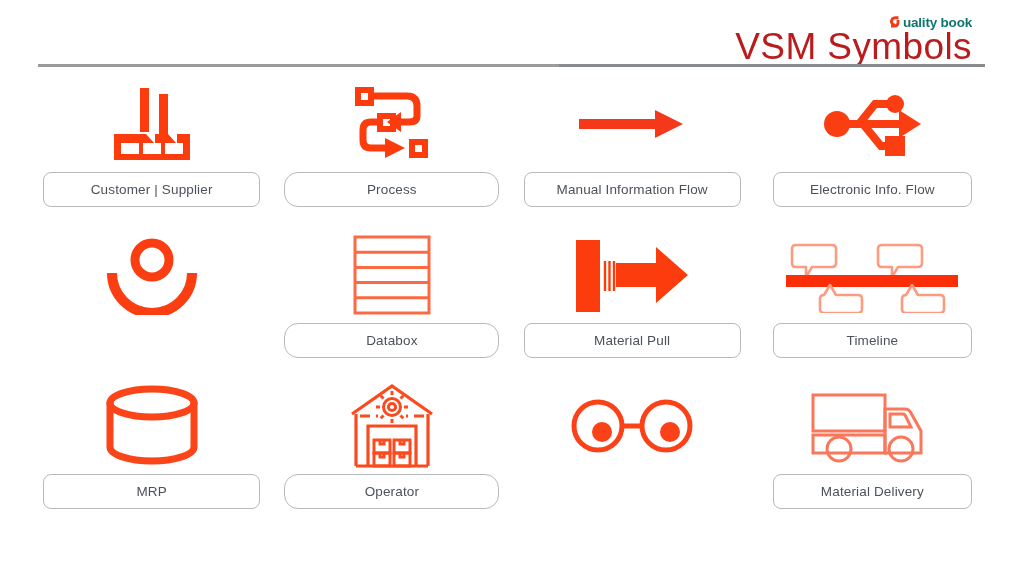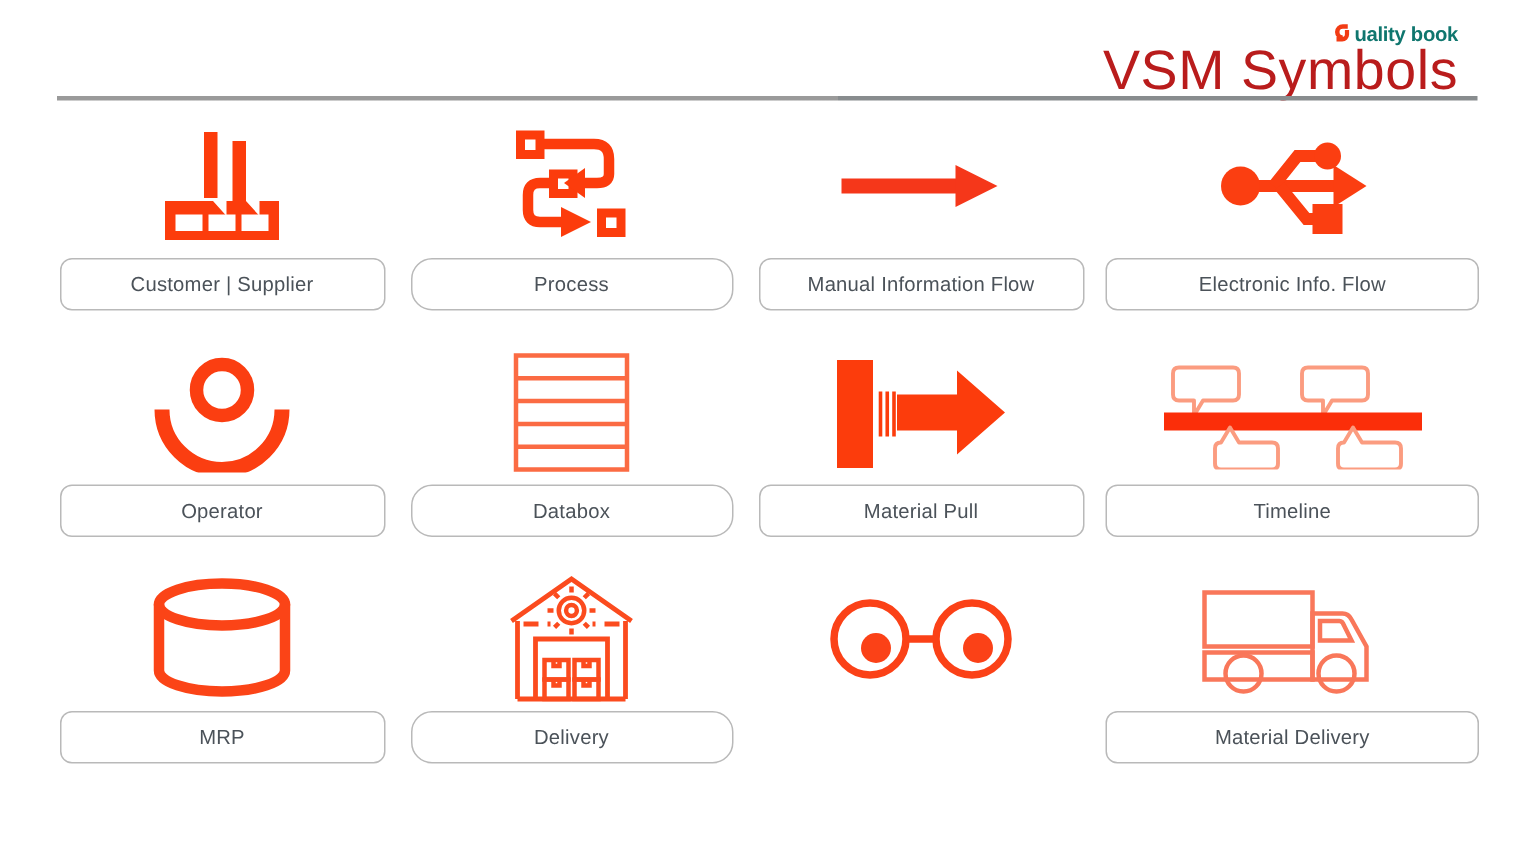"Electronic Info. Flow" .cell:nth-child(4n+4) .label-box { width: 249px -> 199px }
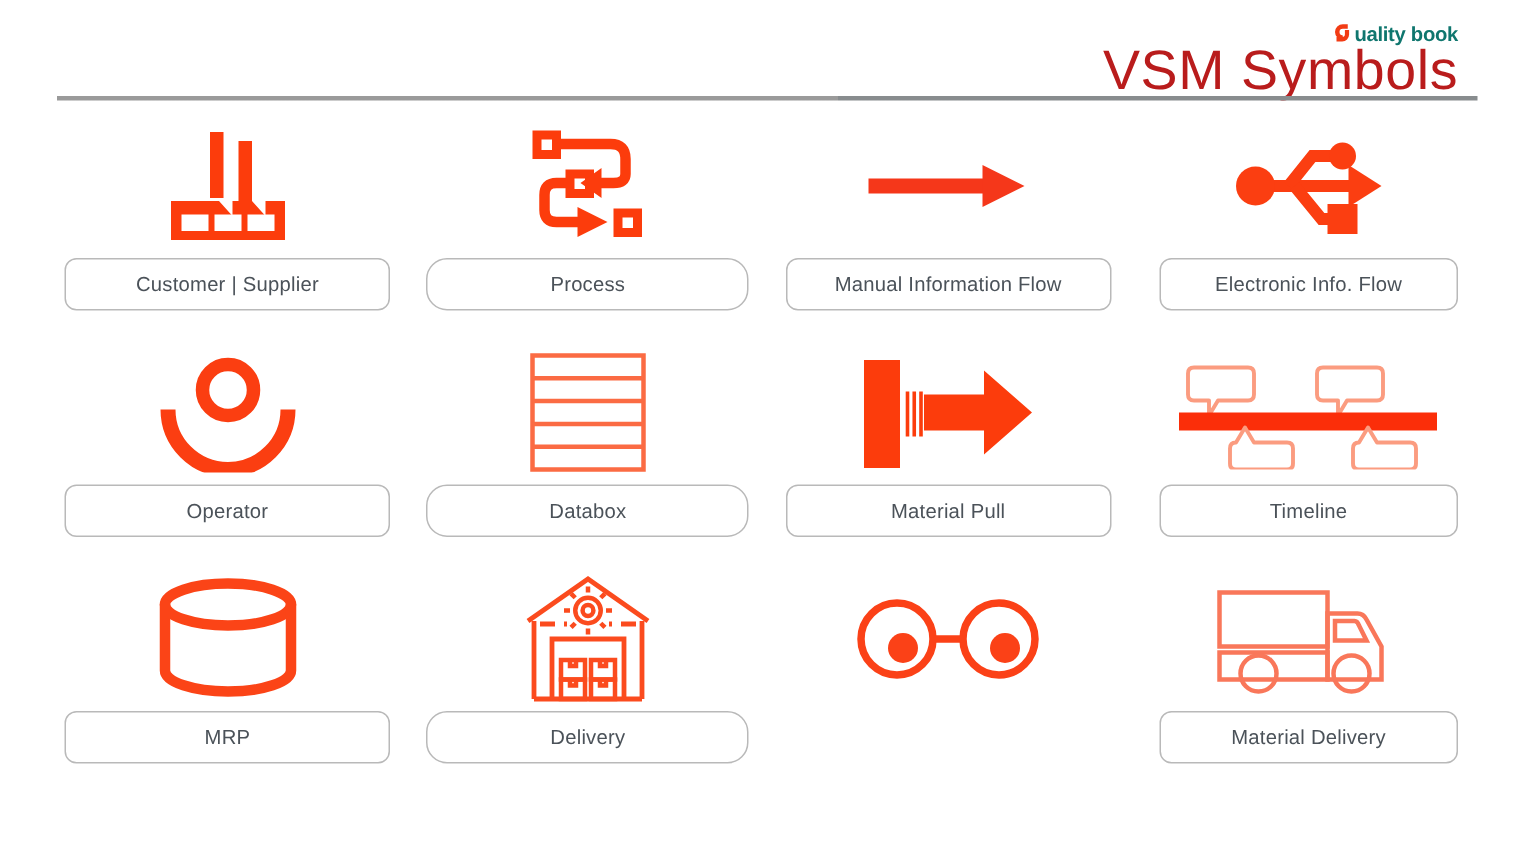"Operator" div.label-box { html: <div>Operator</div> -> none }
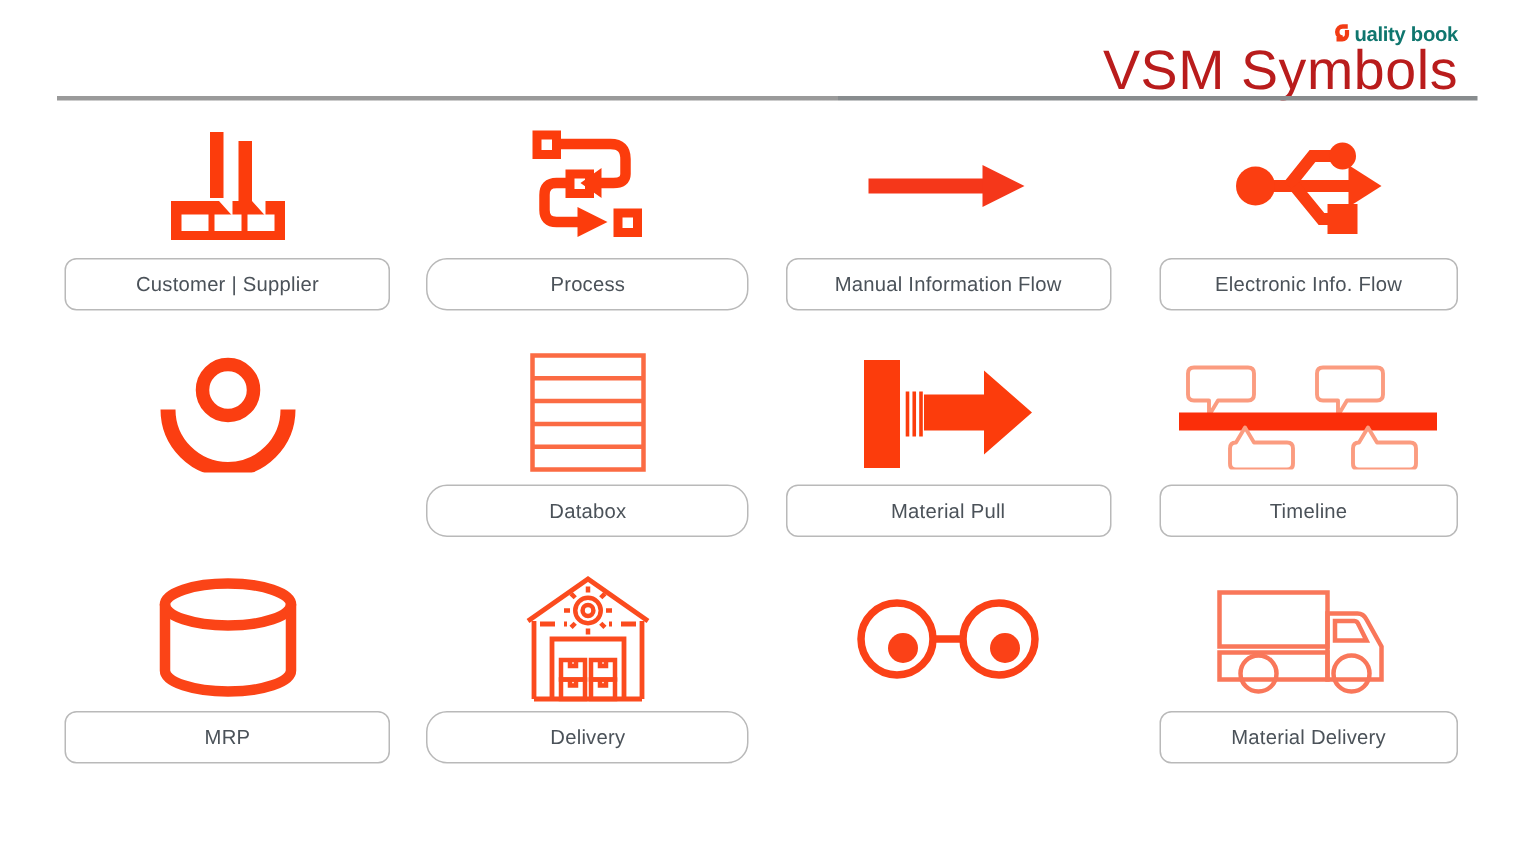"Delivery" div.label-box { text: Delivery -> Operator }
